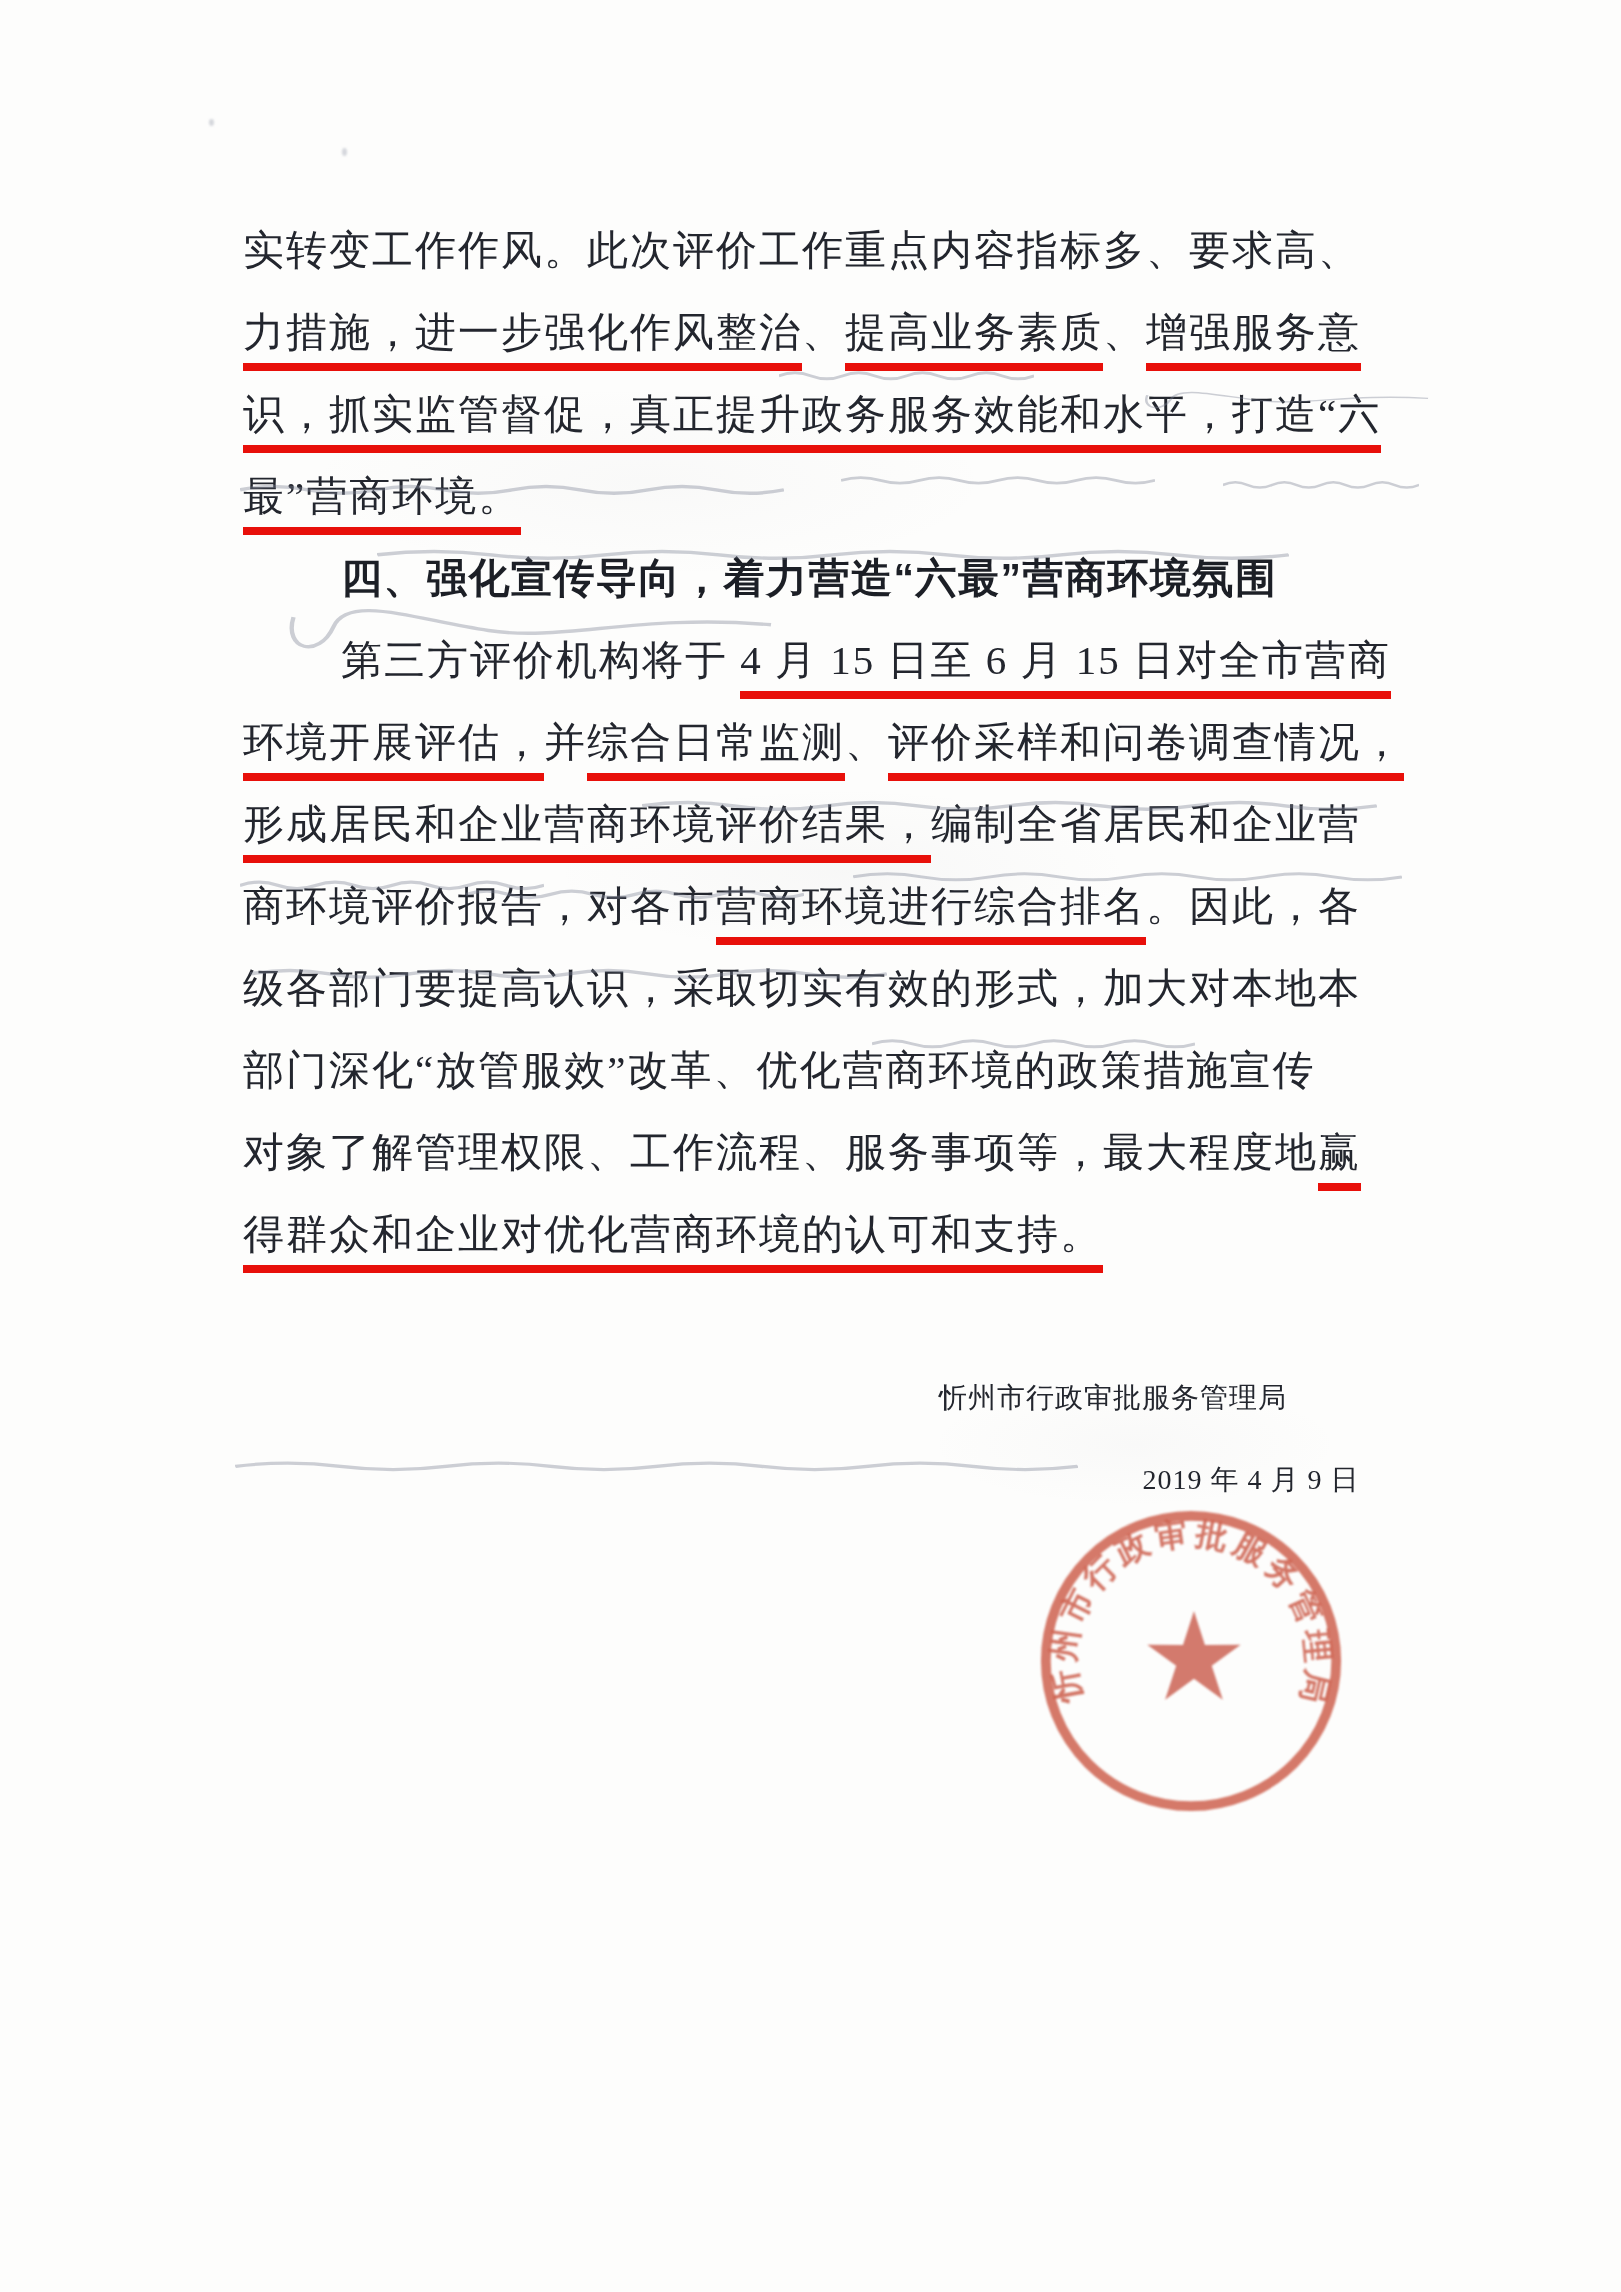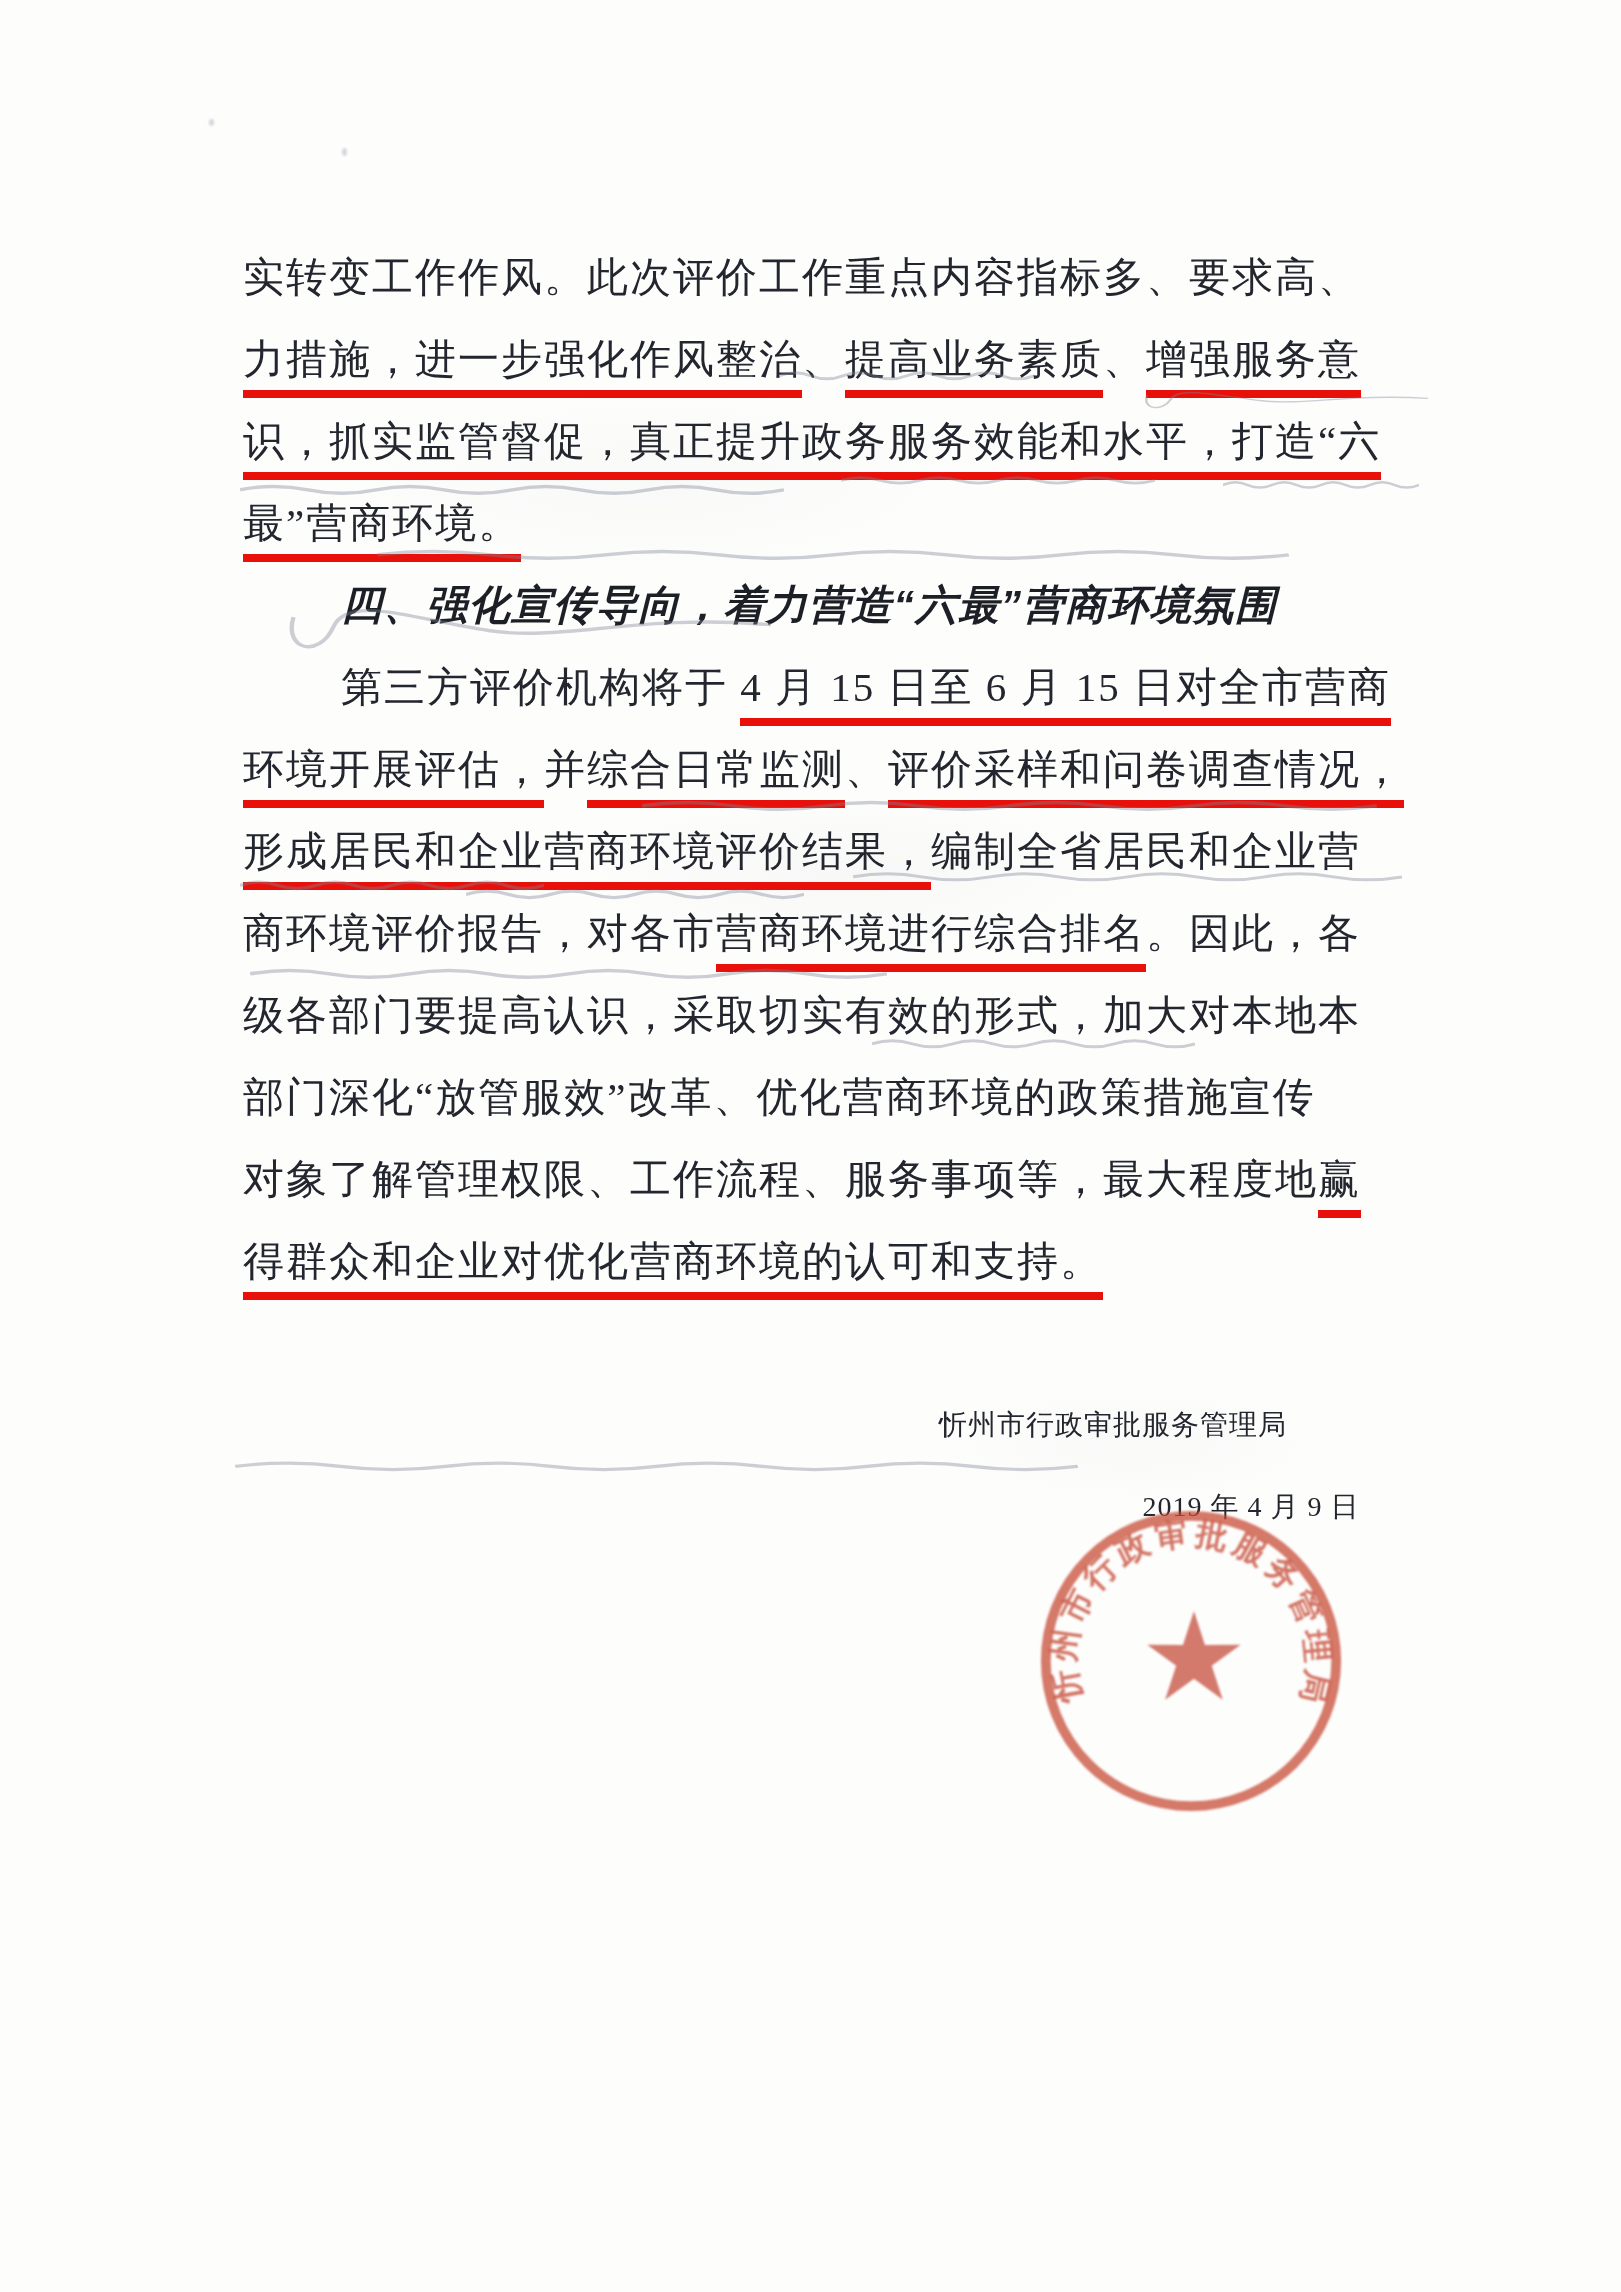"实转变工作作风。此次评价工作重点内容指标多、要求高、" .textblock { top: 236px -> 209px }
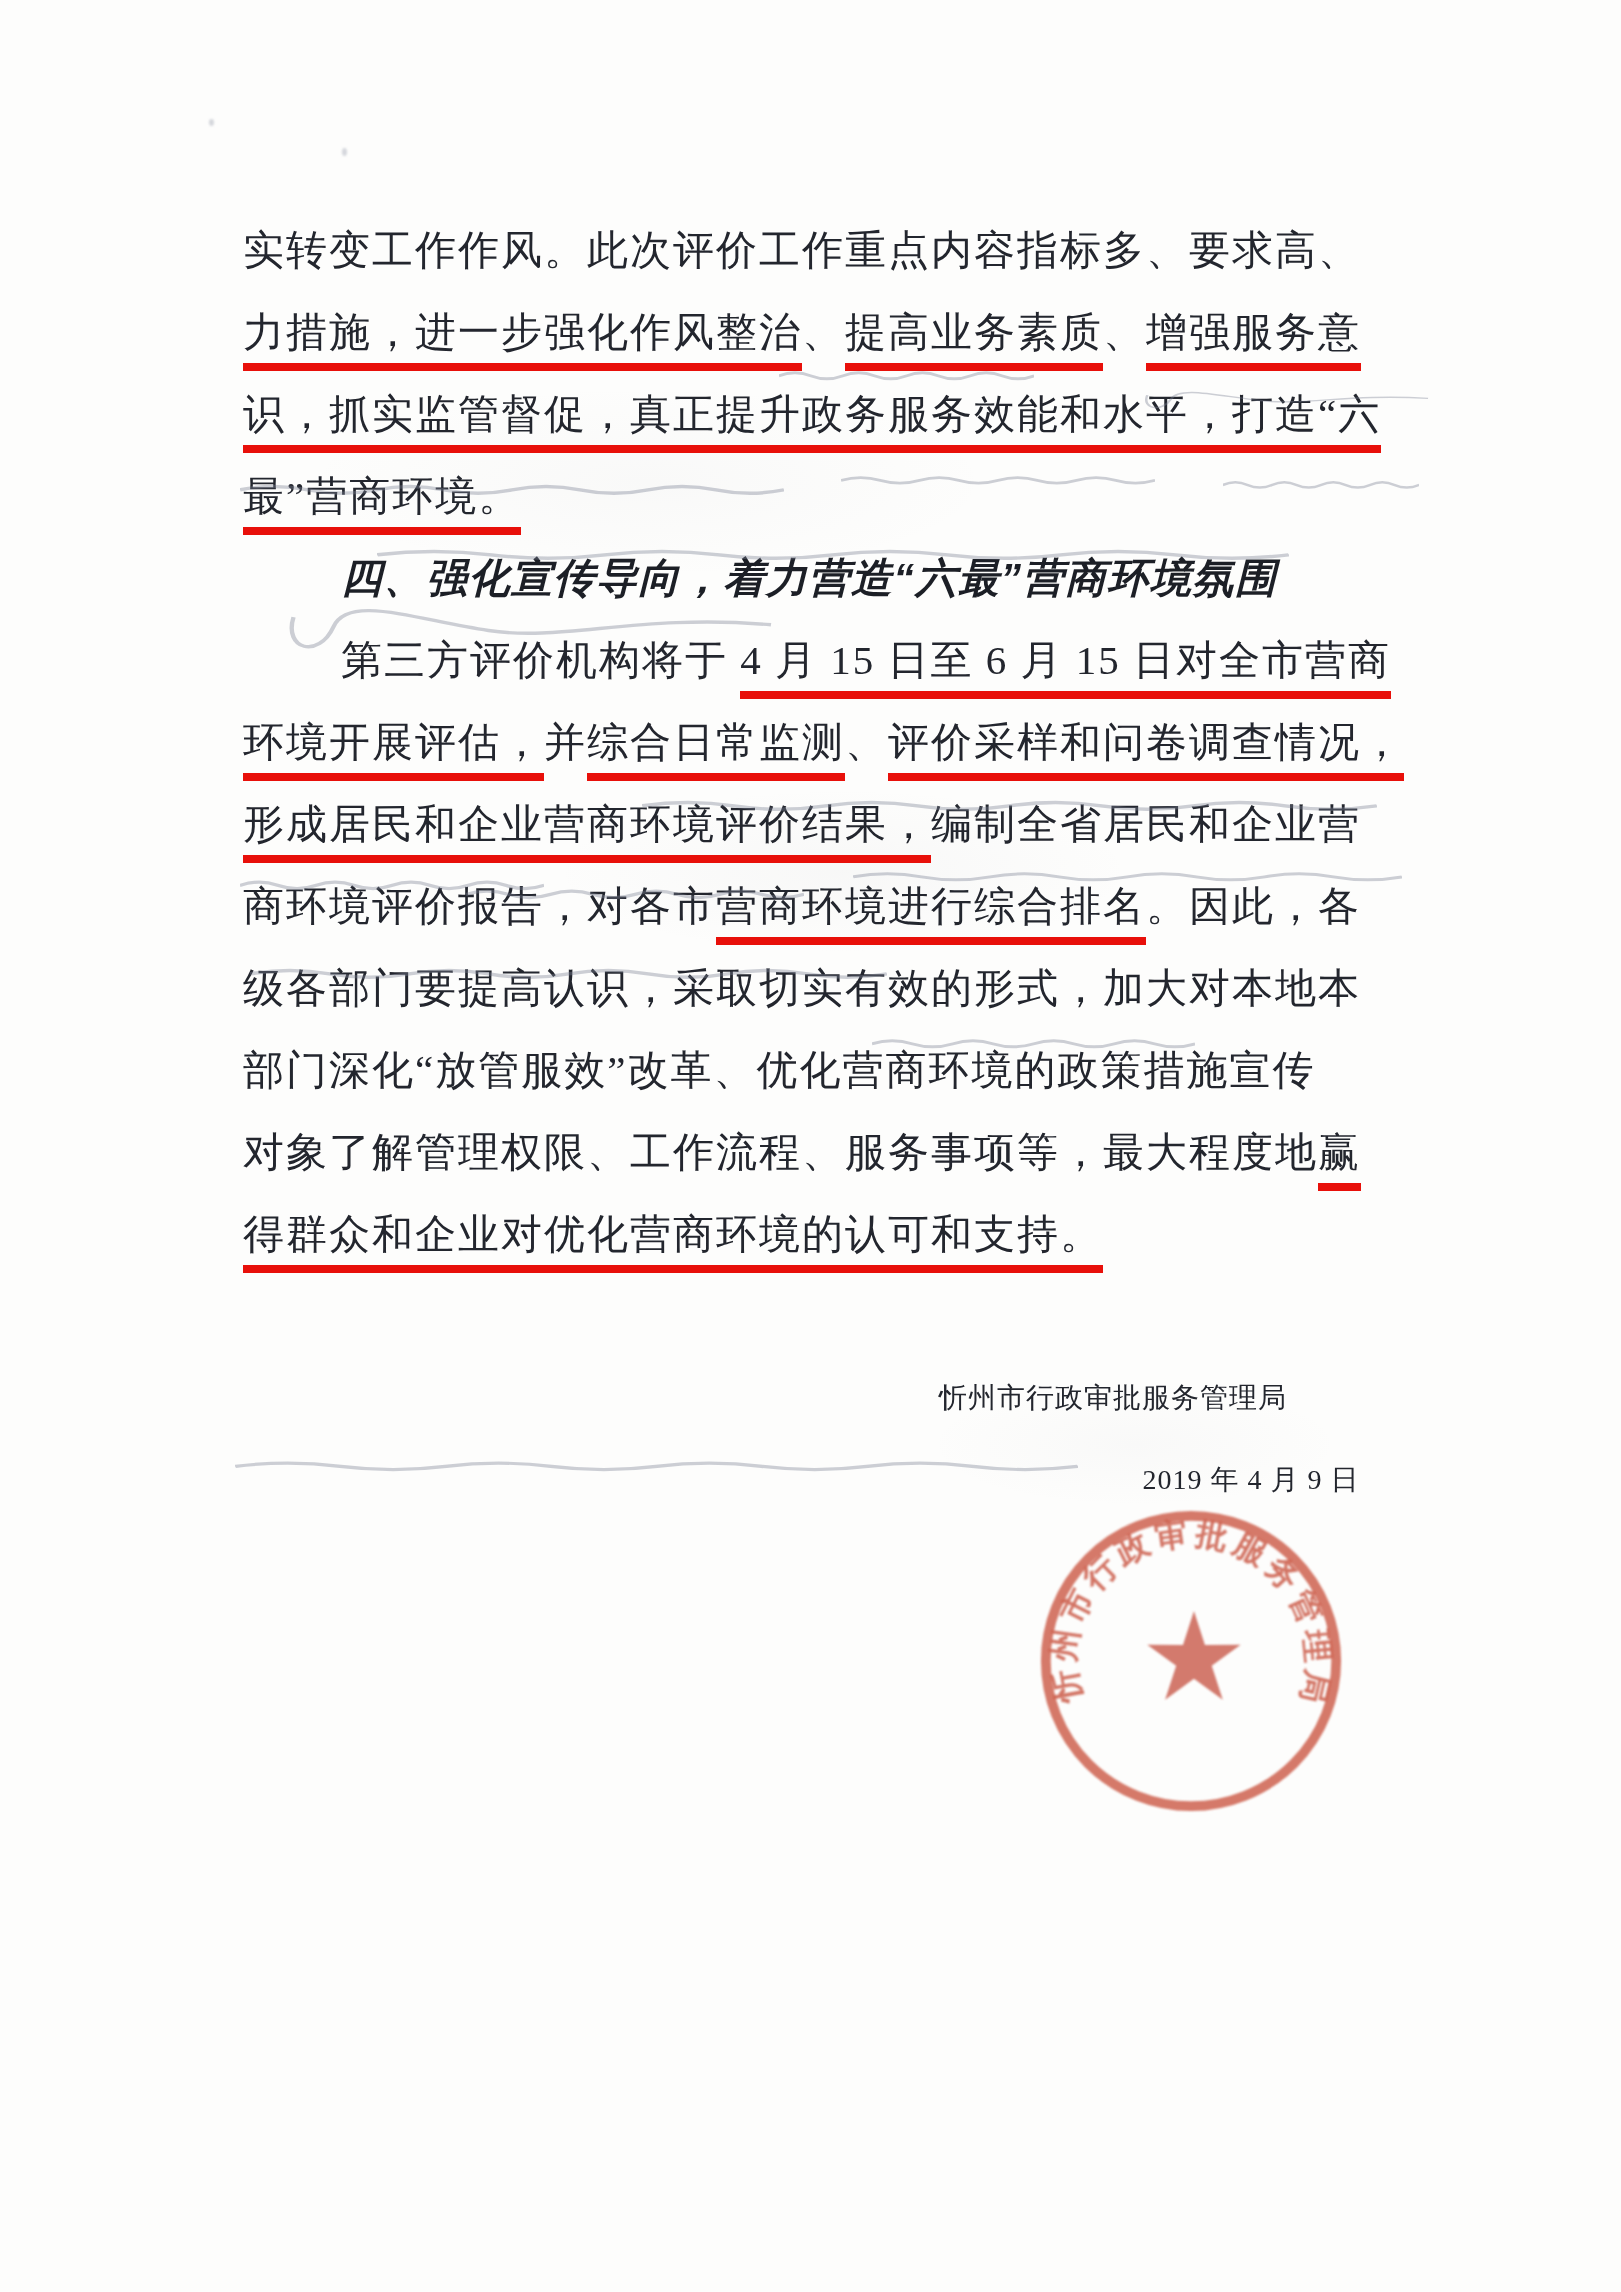"四、强化宣传导向，着力营造“六最”营商环境氛围" .line.bold { font-style: italic -> none }
